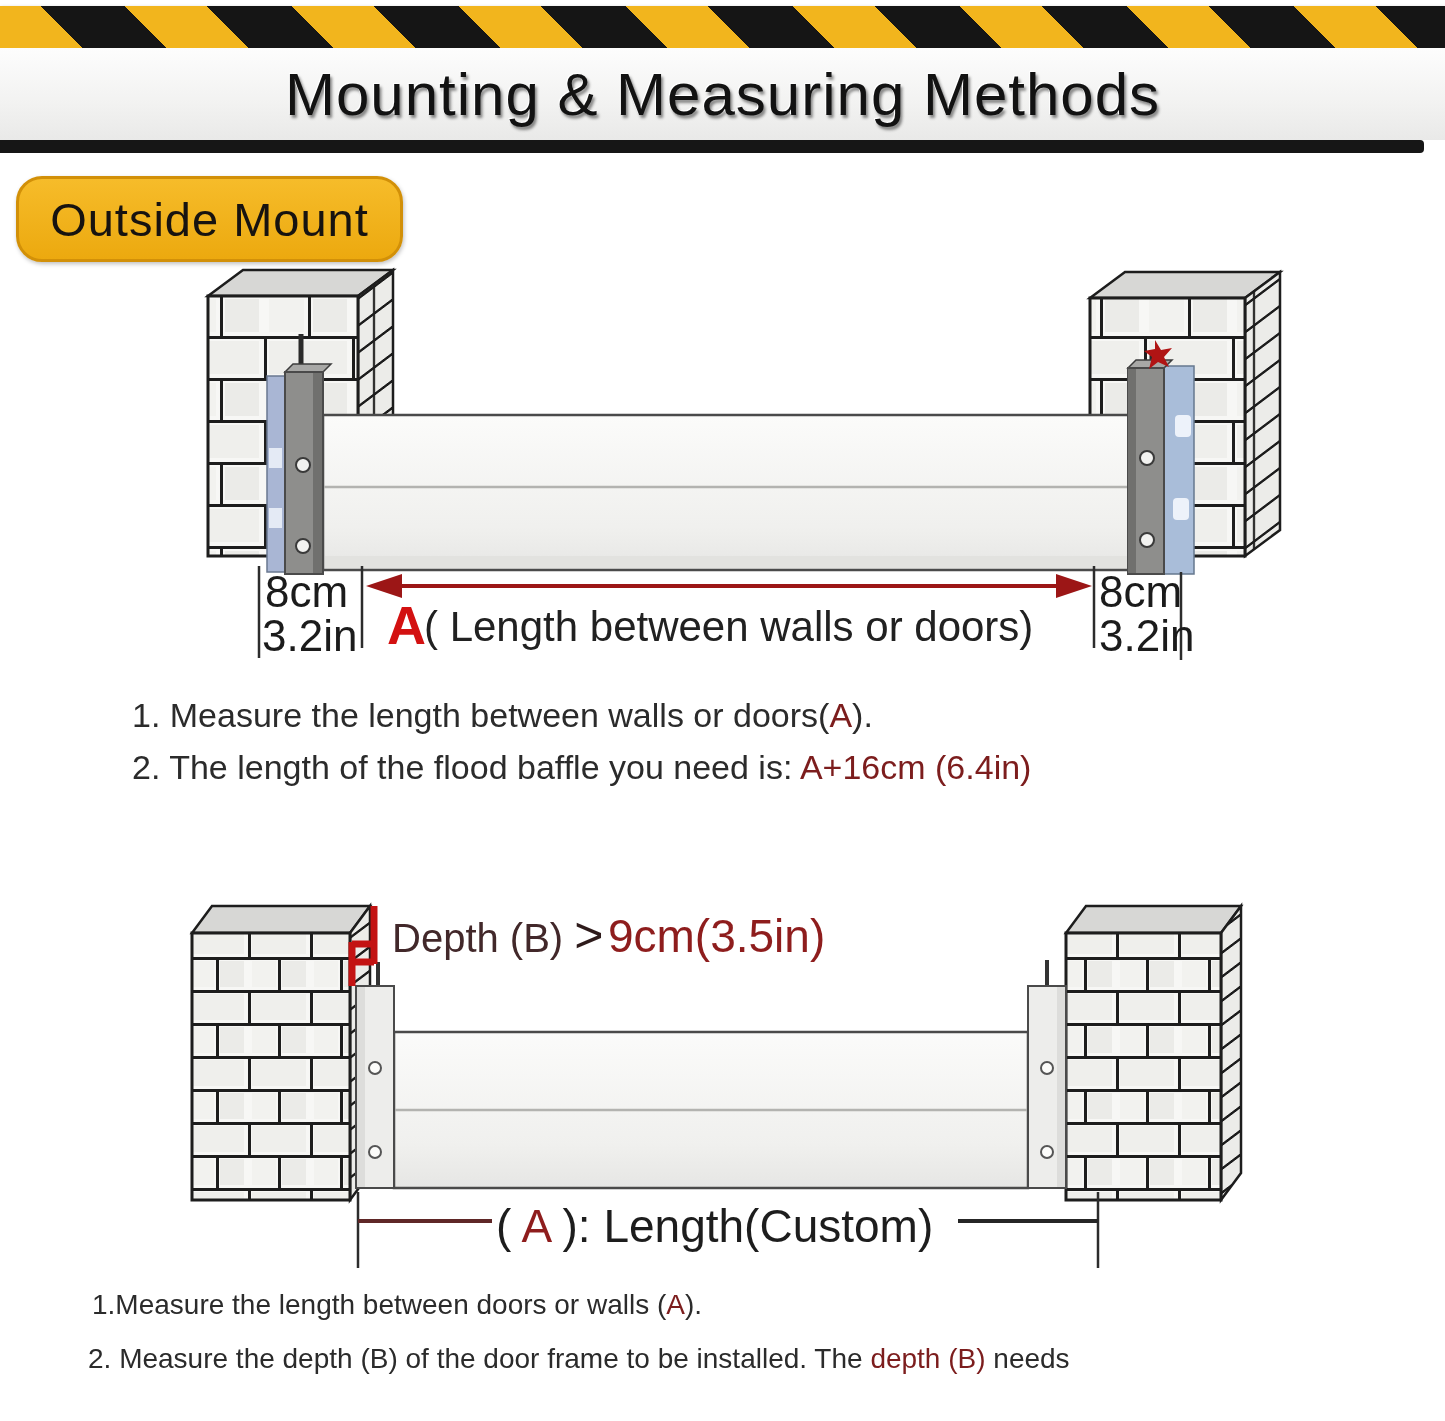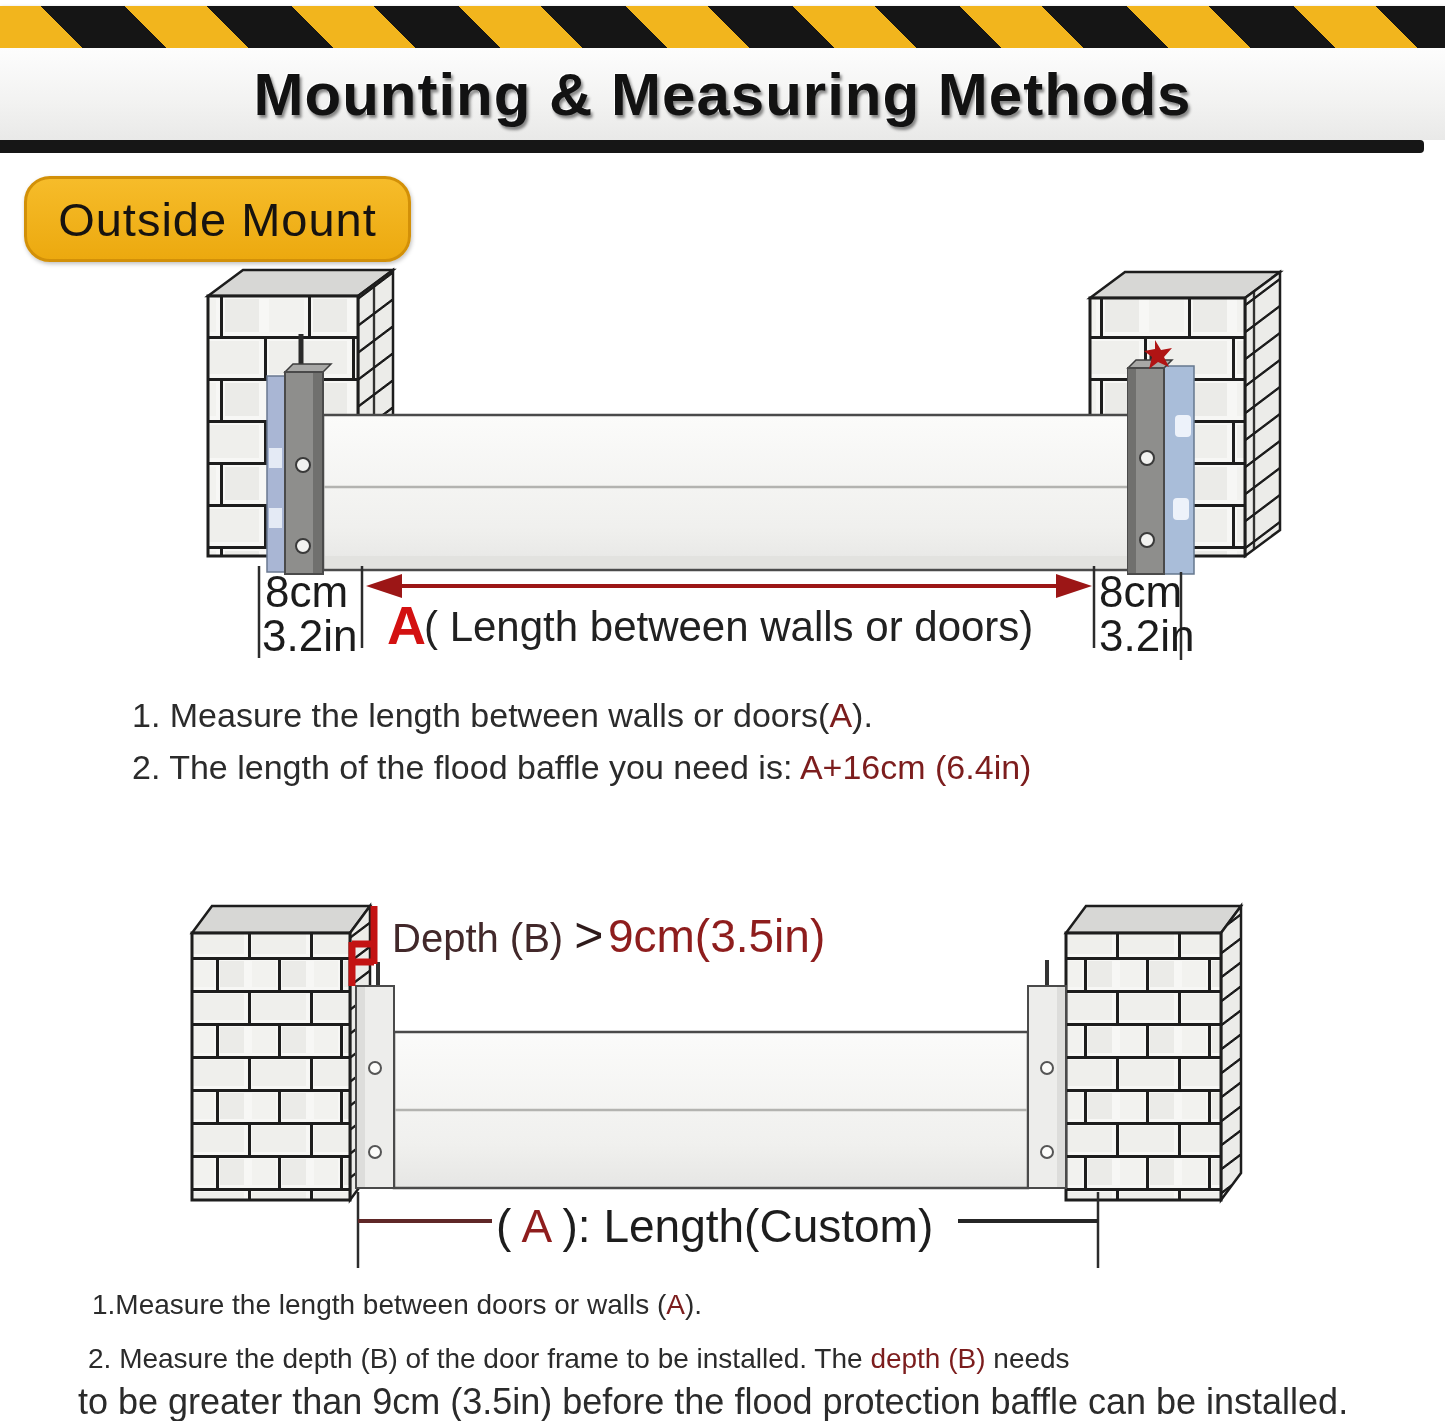"Mounting & Measuring Methods" .titlebar h1 { font-weight: 700 -> 400 }
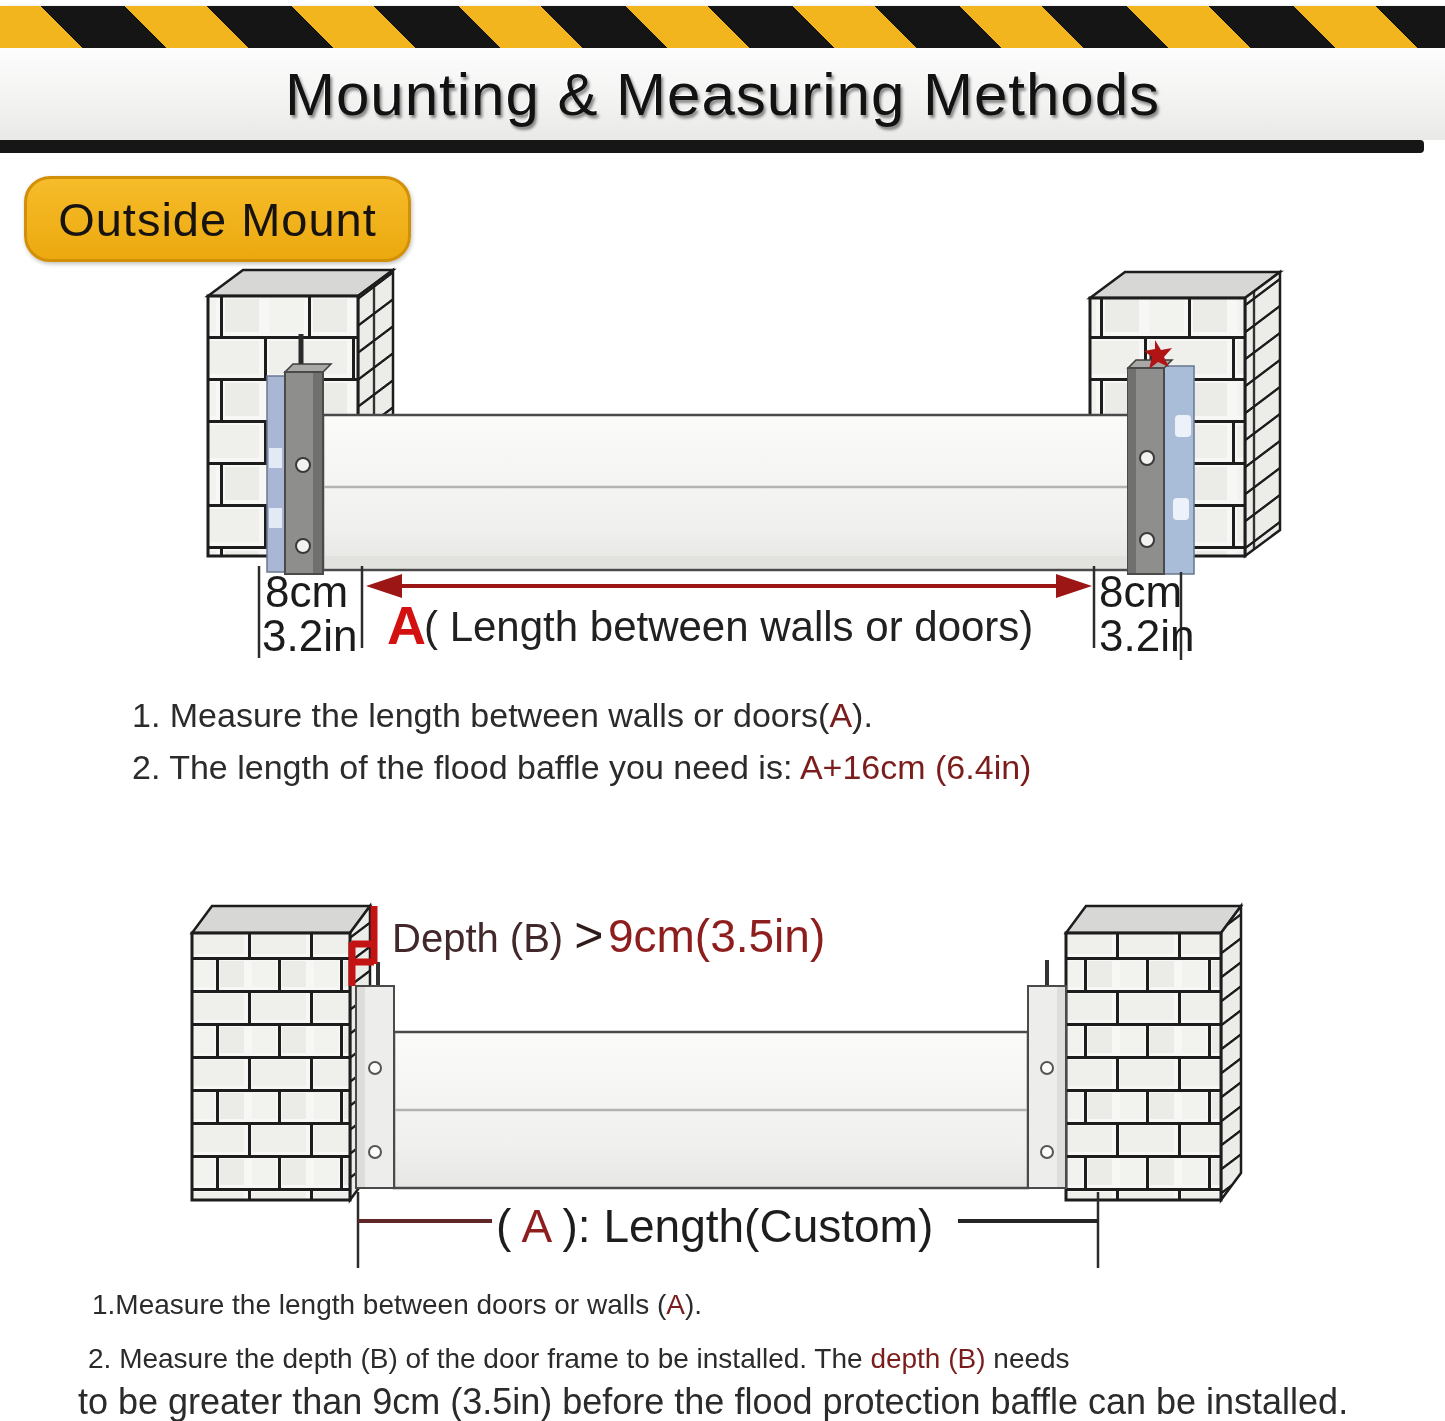"Outside Mount" .section-label { left: 24px -> 16px }
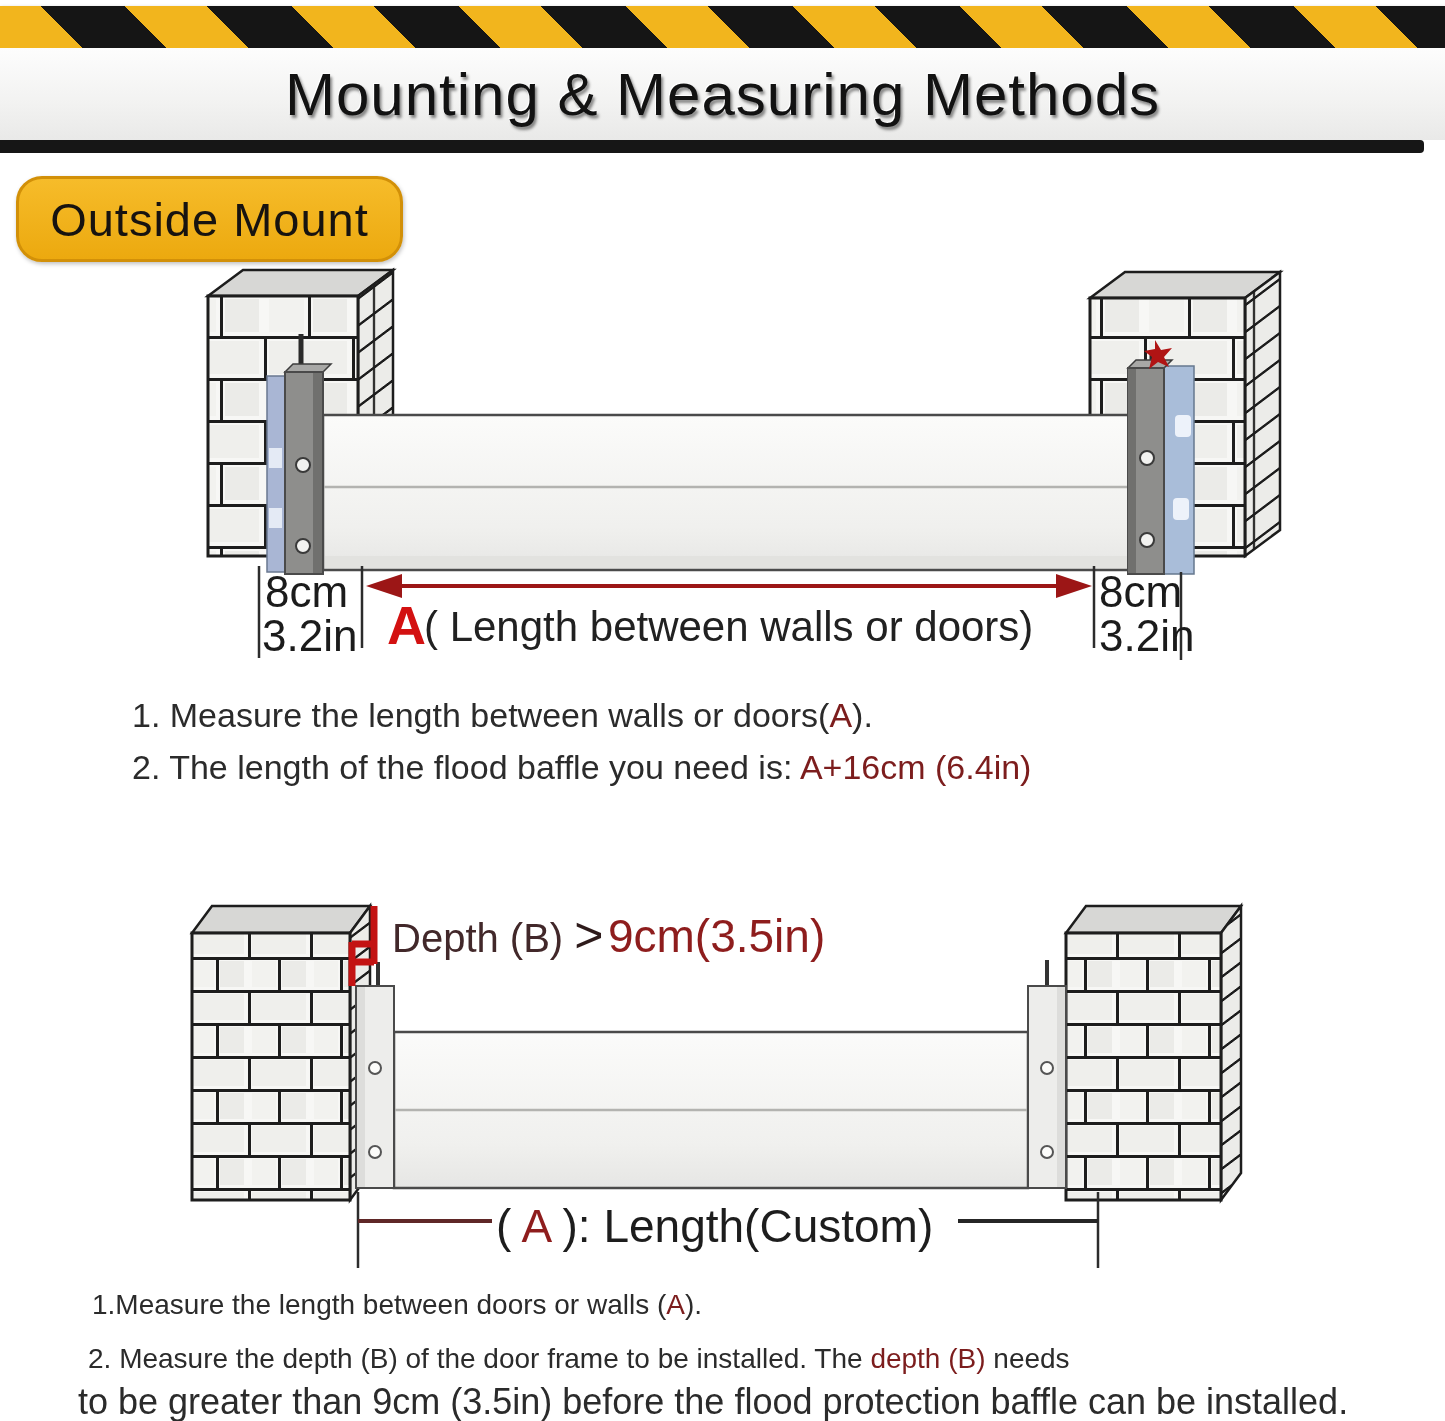"to be greater than 9cm" p.step { html: <p><span>to be greater than 9cm (3.5in) before the flood protection baffle can be installed.</span></p> -> none }
